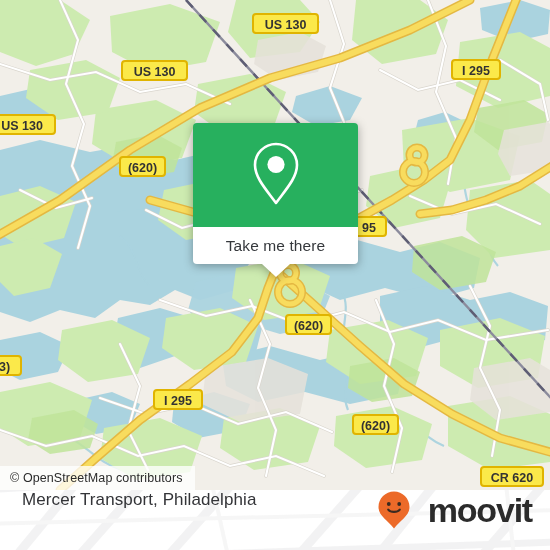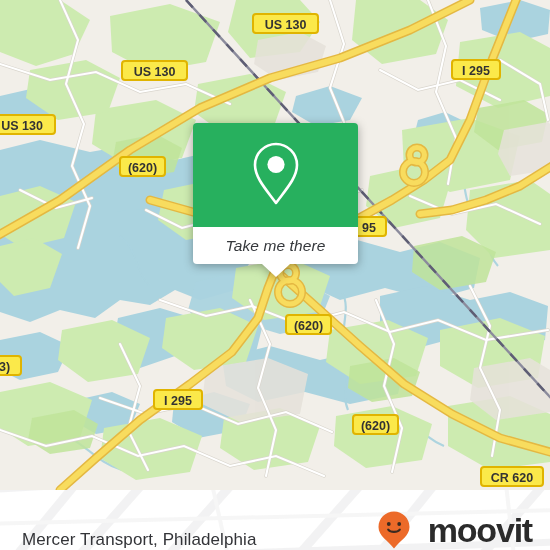"Take me there" #popup { font-style: italic -> none }
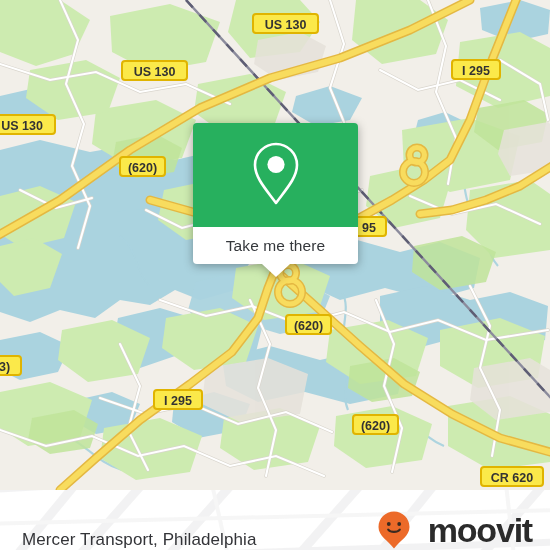"© OpenStreetMap contributors" div { html: none -> <div> <span>© OpenStreetMap contributors</span> </div> }
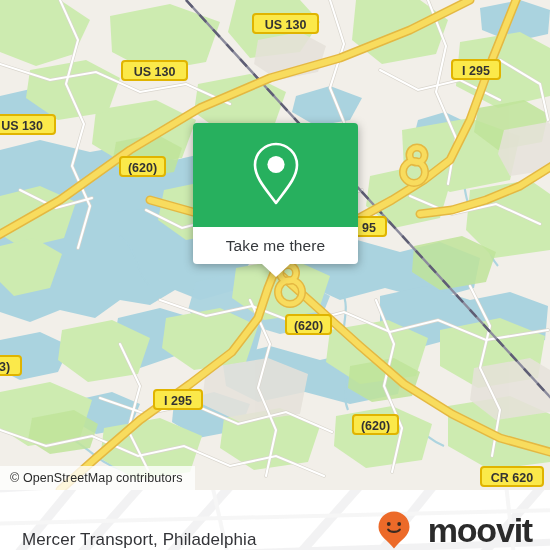"Mercer Transport, Philadelphia" #footer-inner { align-items: flex-end -> flex-start }
